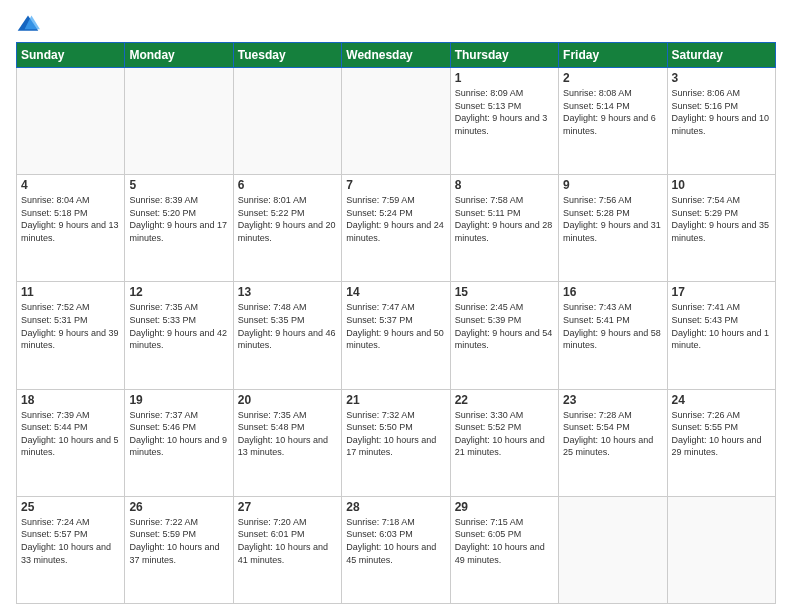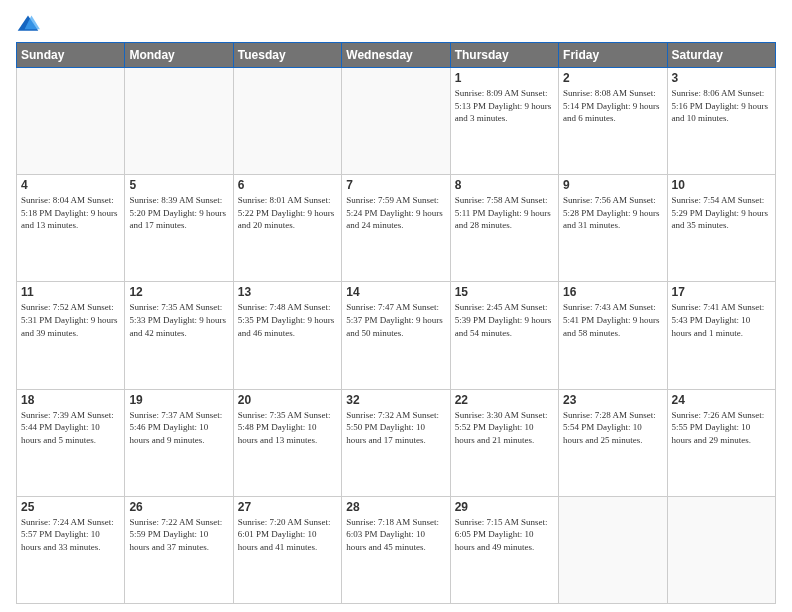"Sunday" .calendar th { background: #737373 -> #15803d }
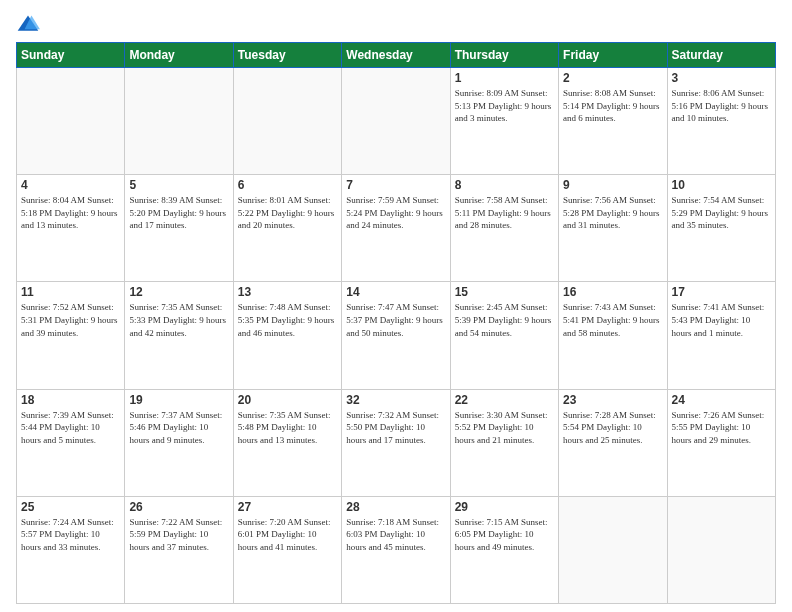"Sunrise: 8:09 AM Sunset: 5:13" .day-info { font-family: Liberation Serif, serif -> none }
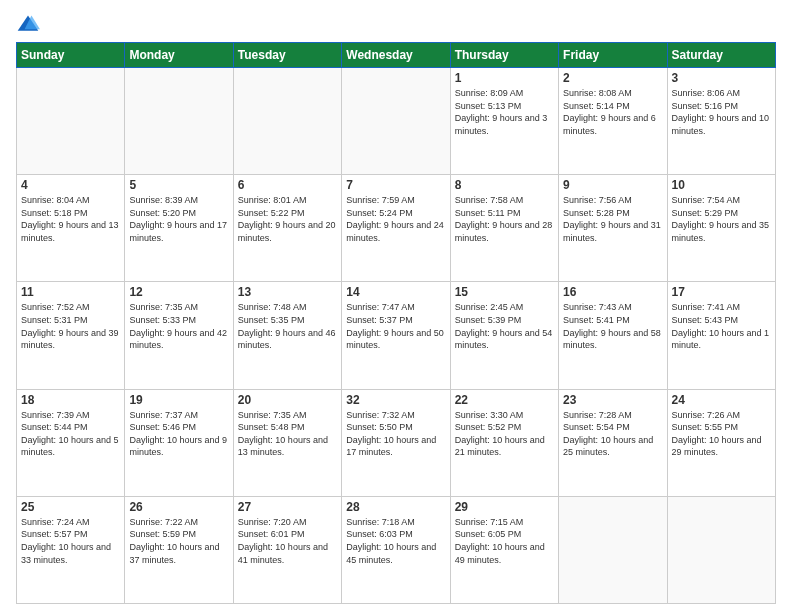"32" div.day-number { text: 32 -> 21 }
